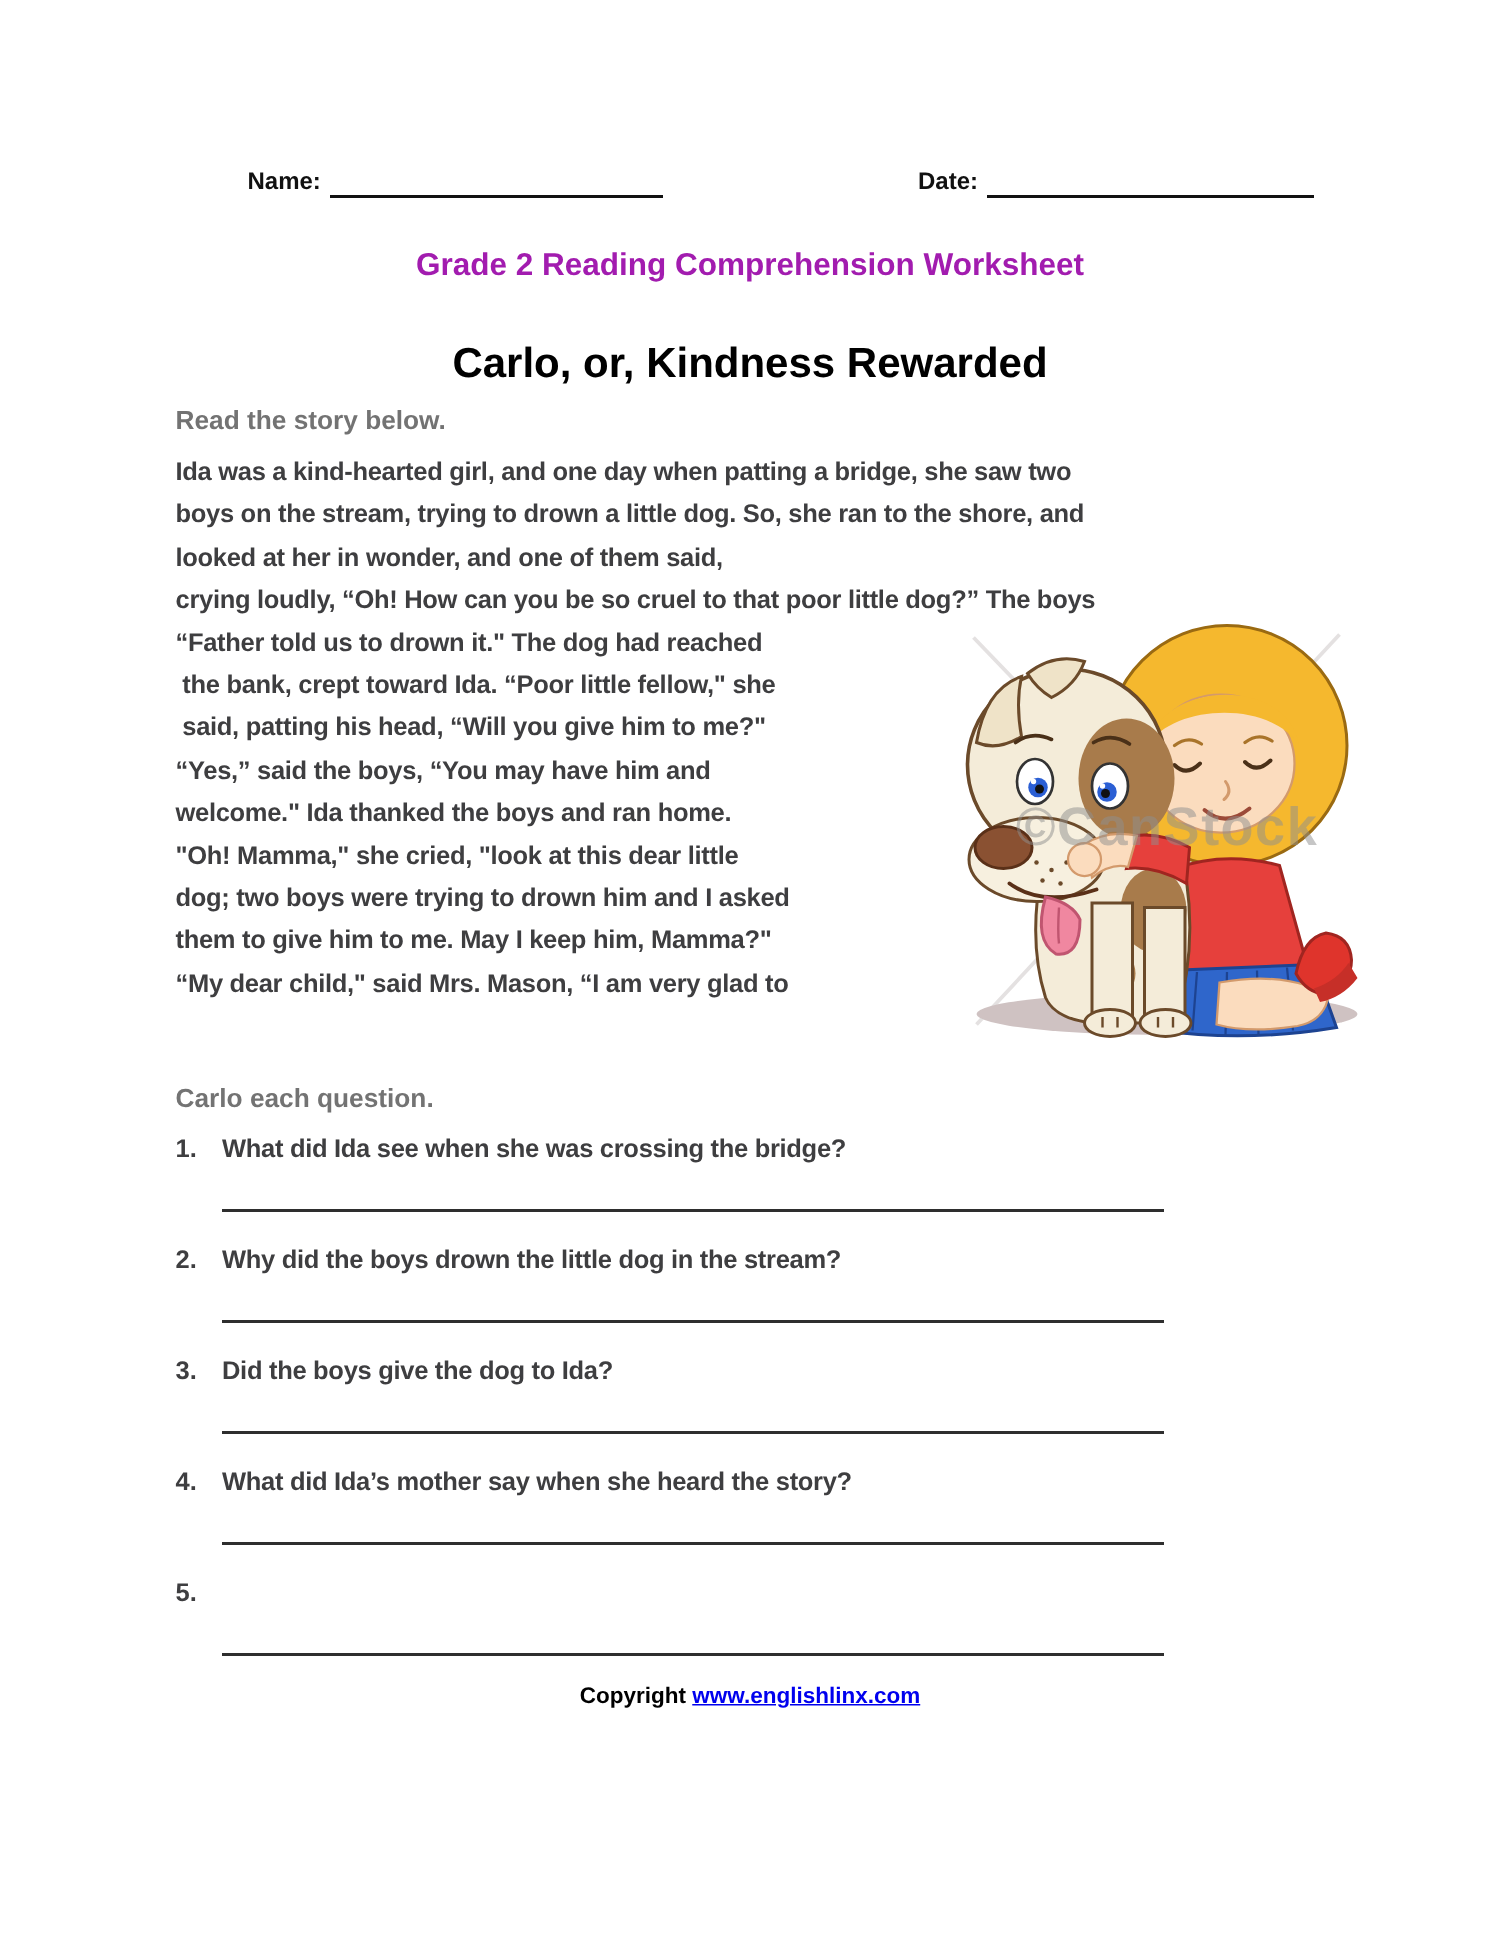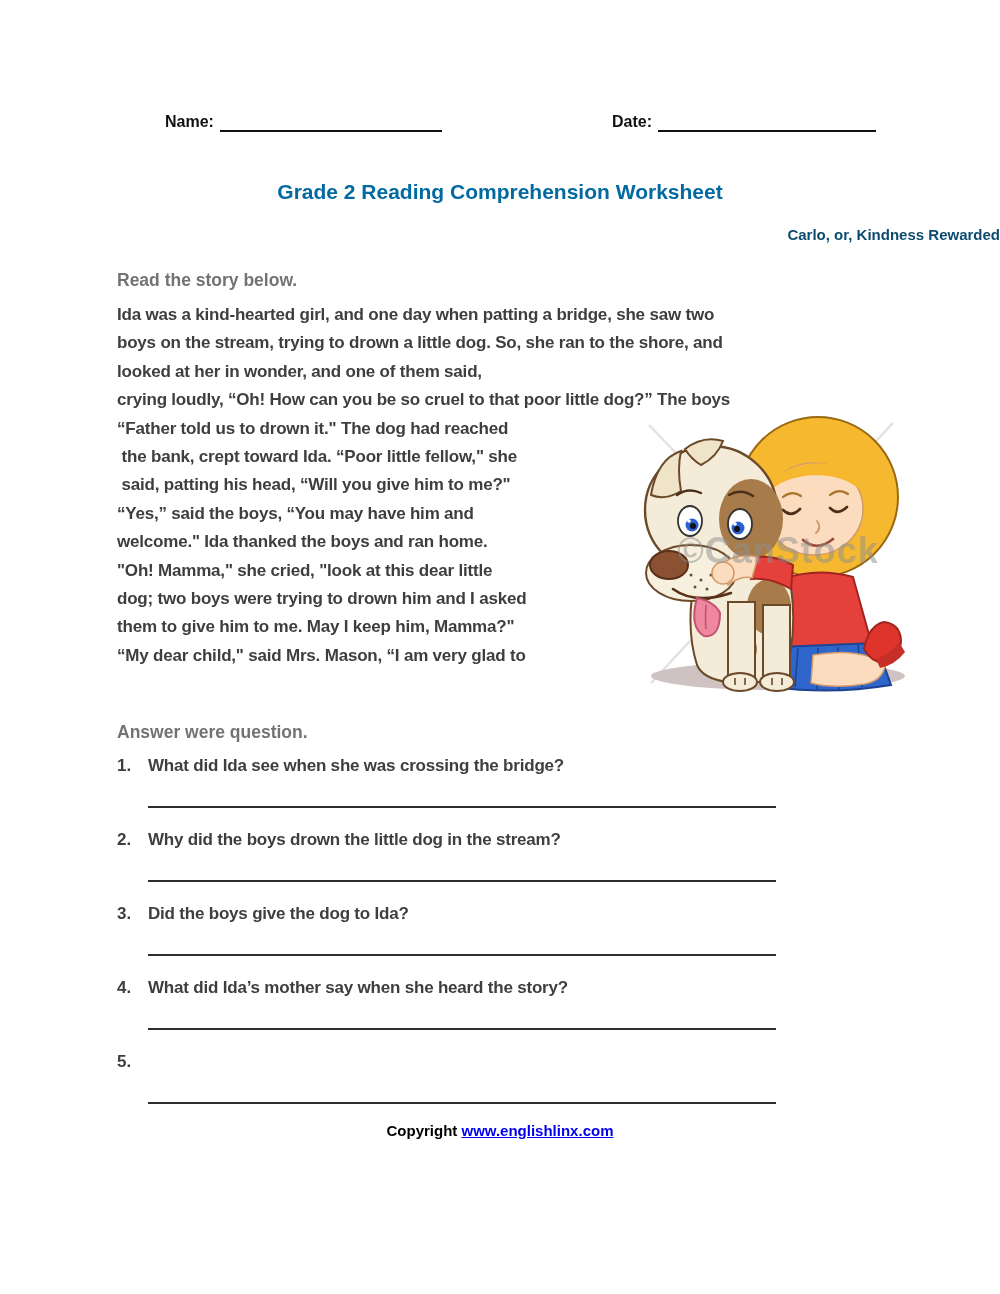"Grade 2 Reading Comprehension Worksheet" .doc-title { color: #0369a1 -> #a21caf; top: 180px -> 165px }
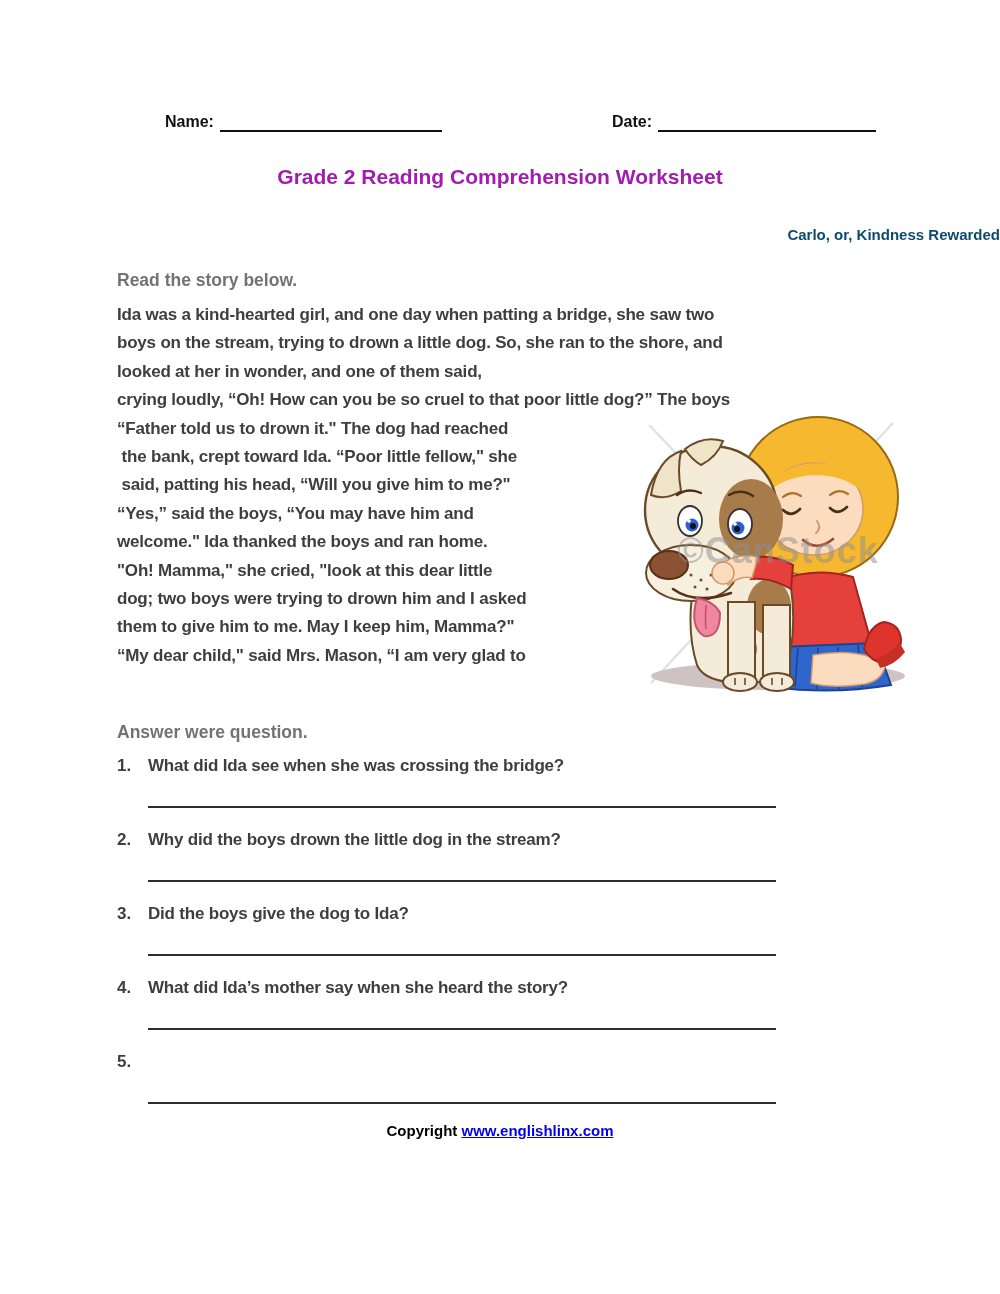"Carlo, or, Kindness Rewarded" .doc-subtitle { color: #0c4a6e -> #000000; font-size: 15px -> 28px; text-align: right -> center }
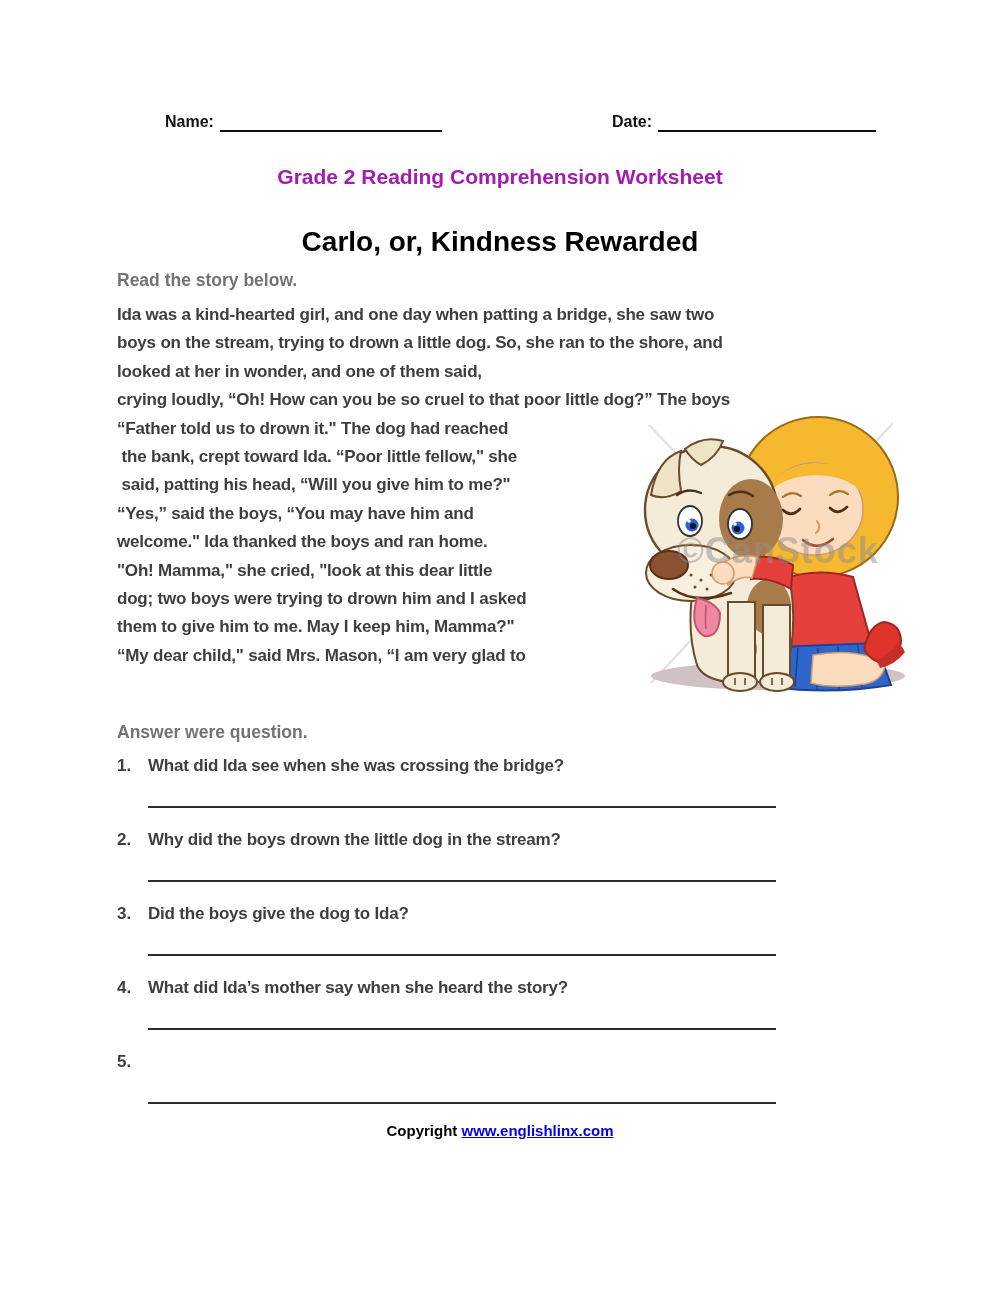"Answer were question." div.section-heading { text: Answer were -> Carlo each }
